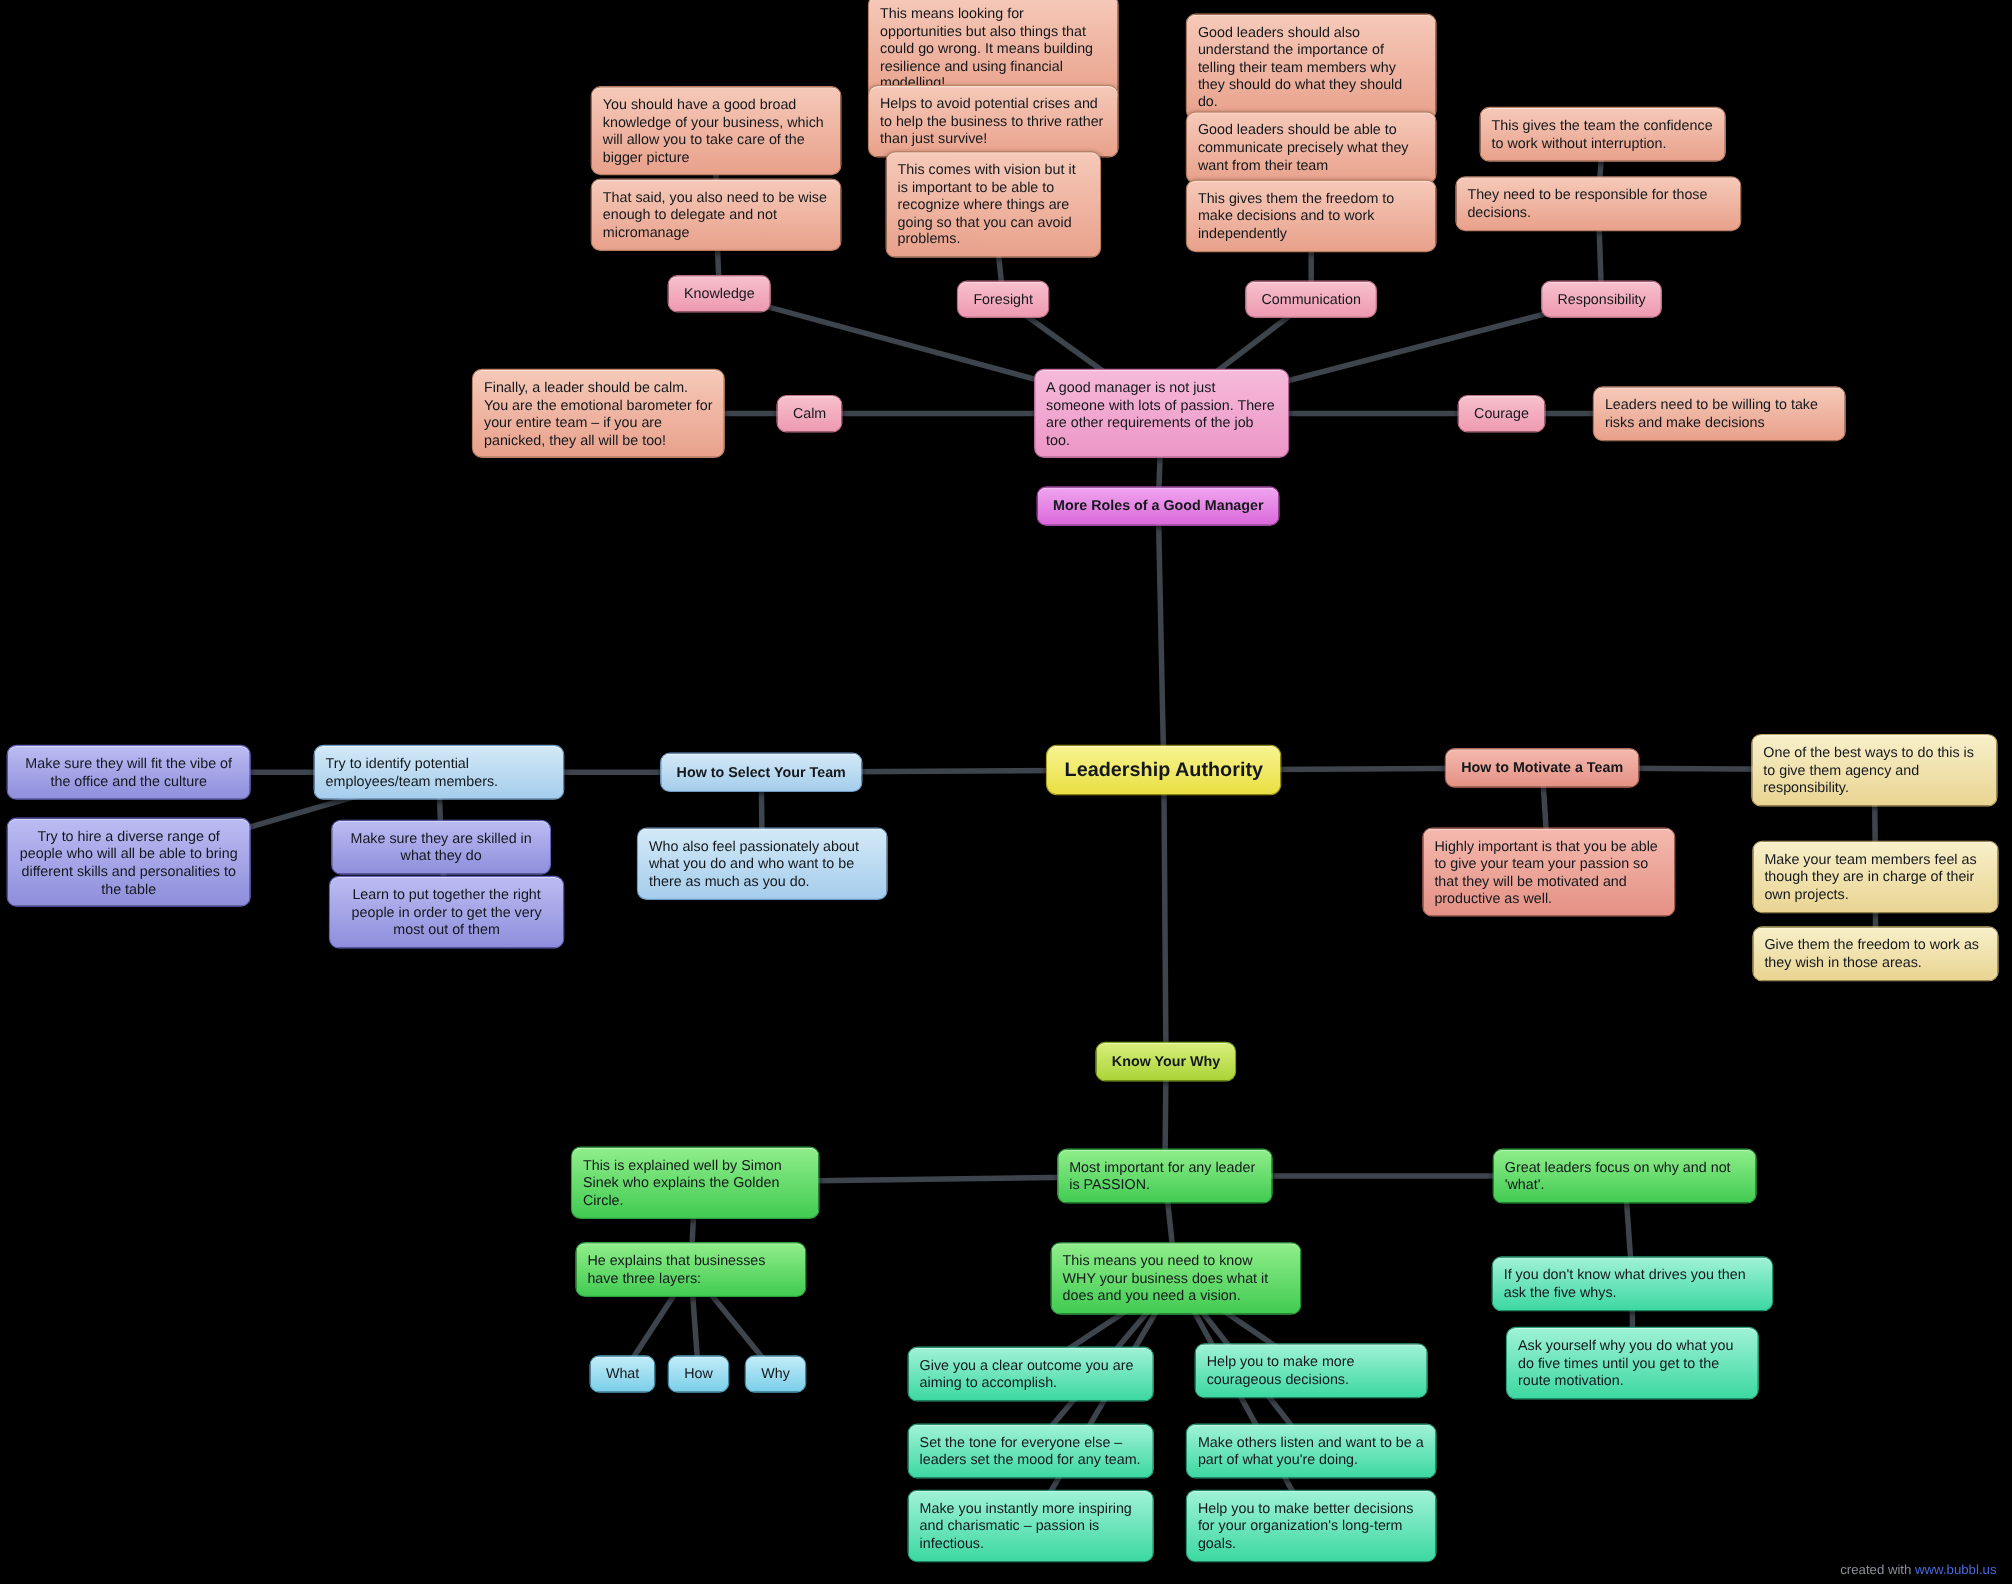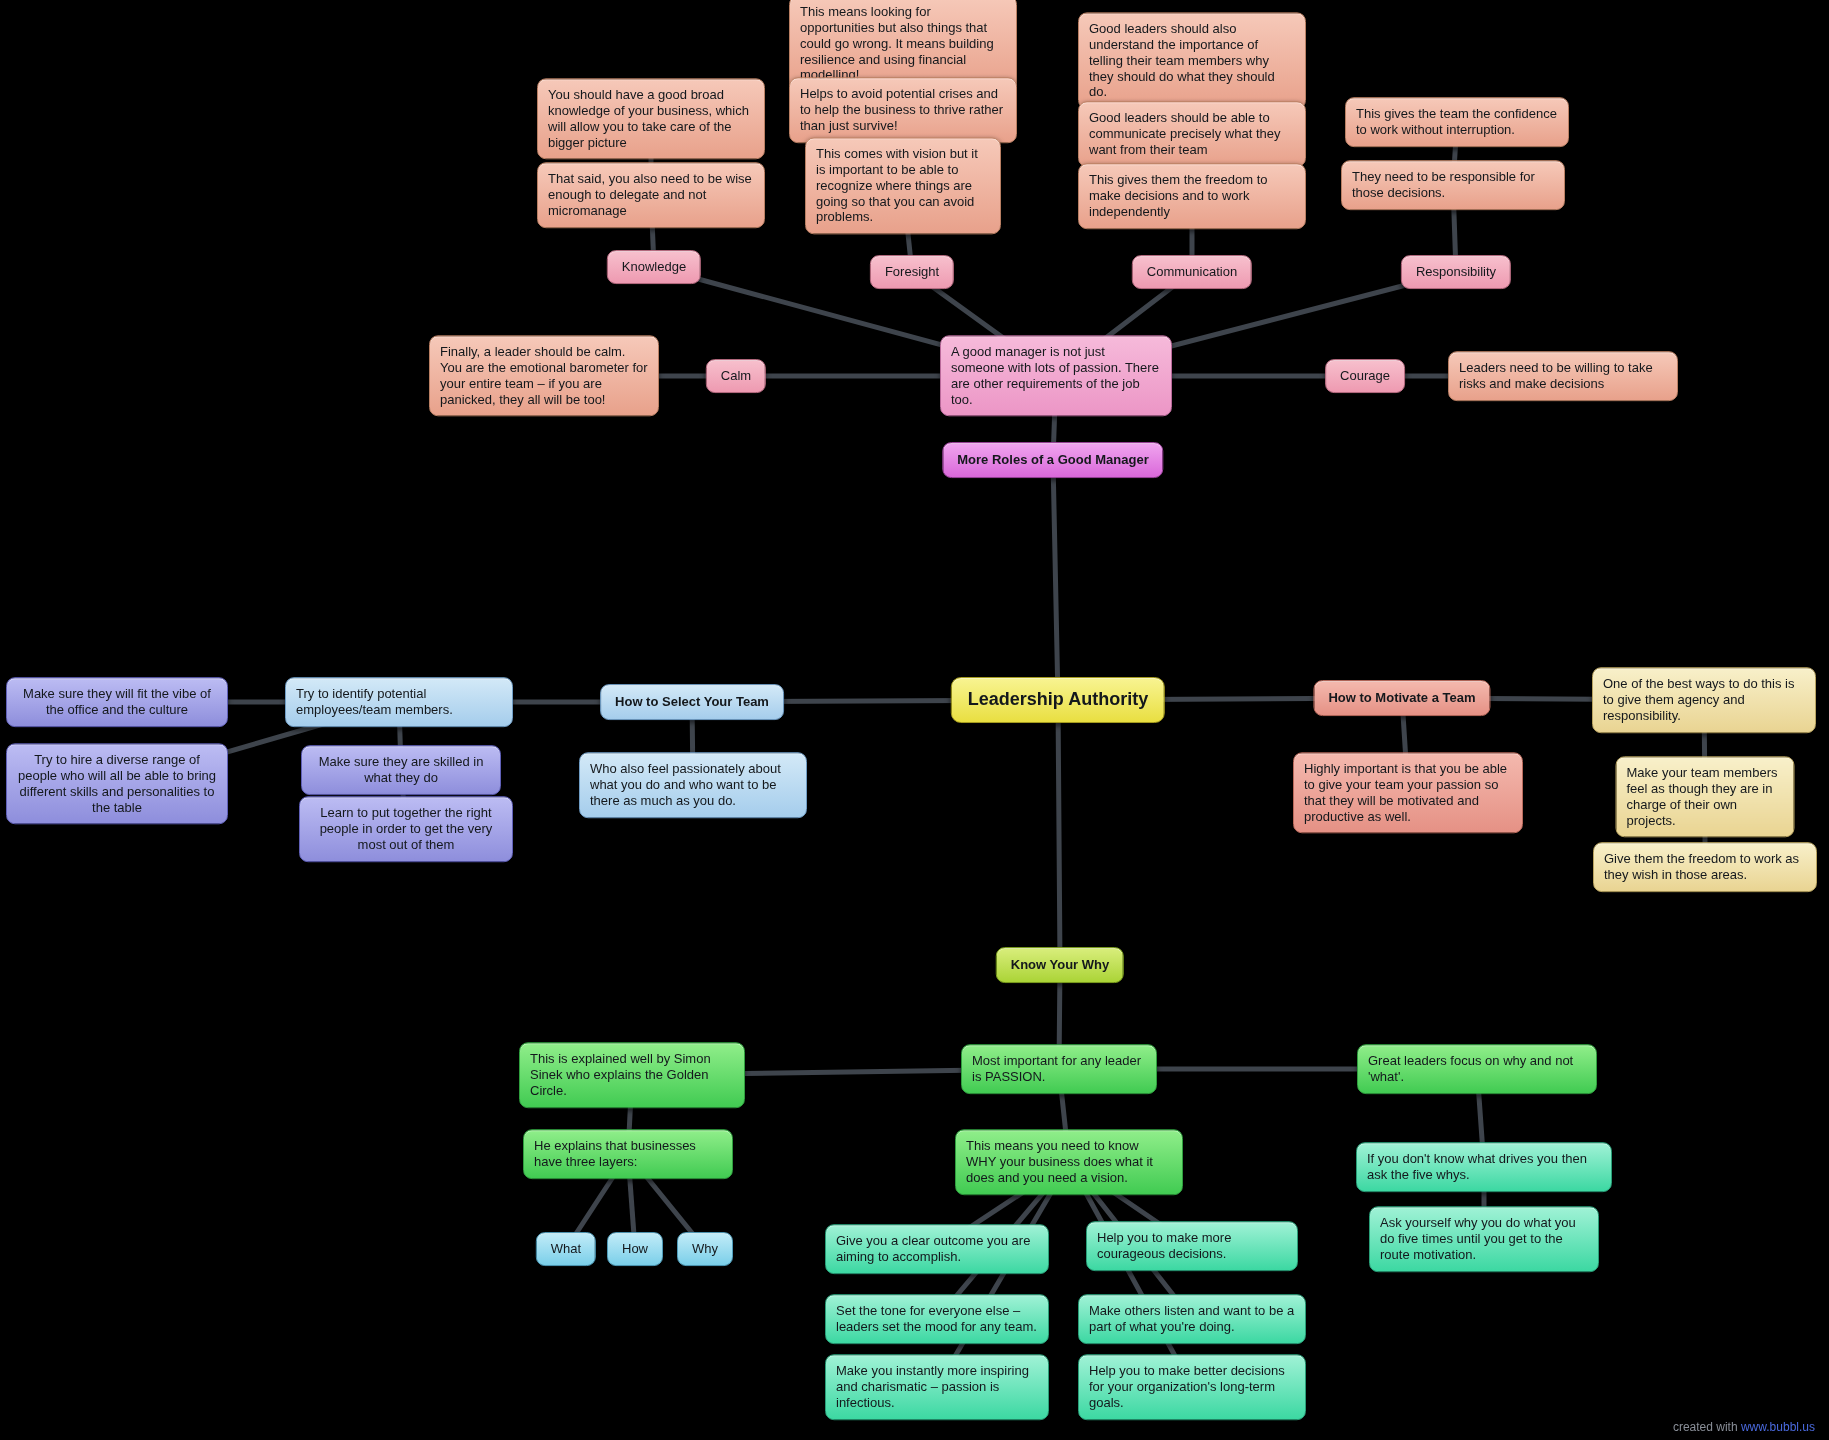"They need to be responsible" div.node { width: 224px -> 260px }
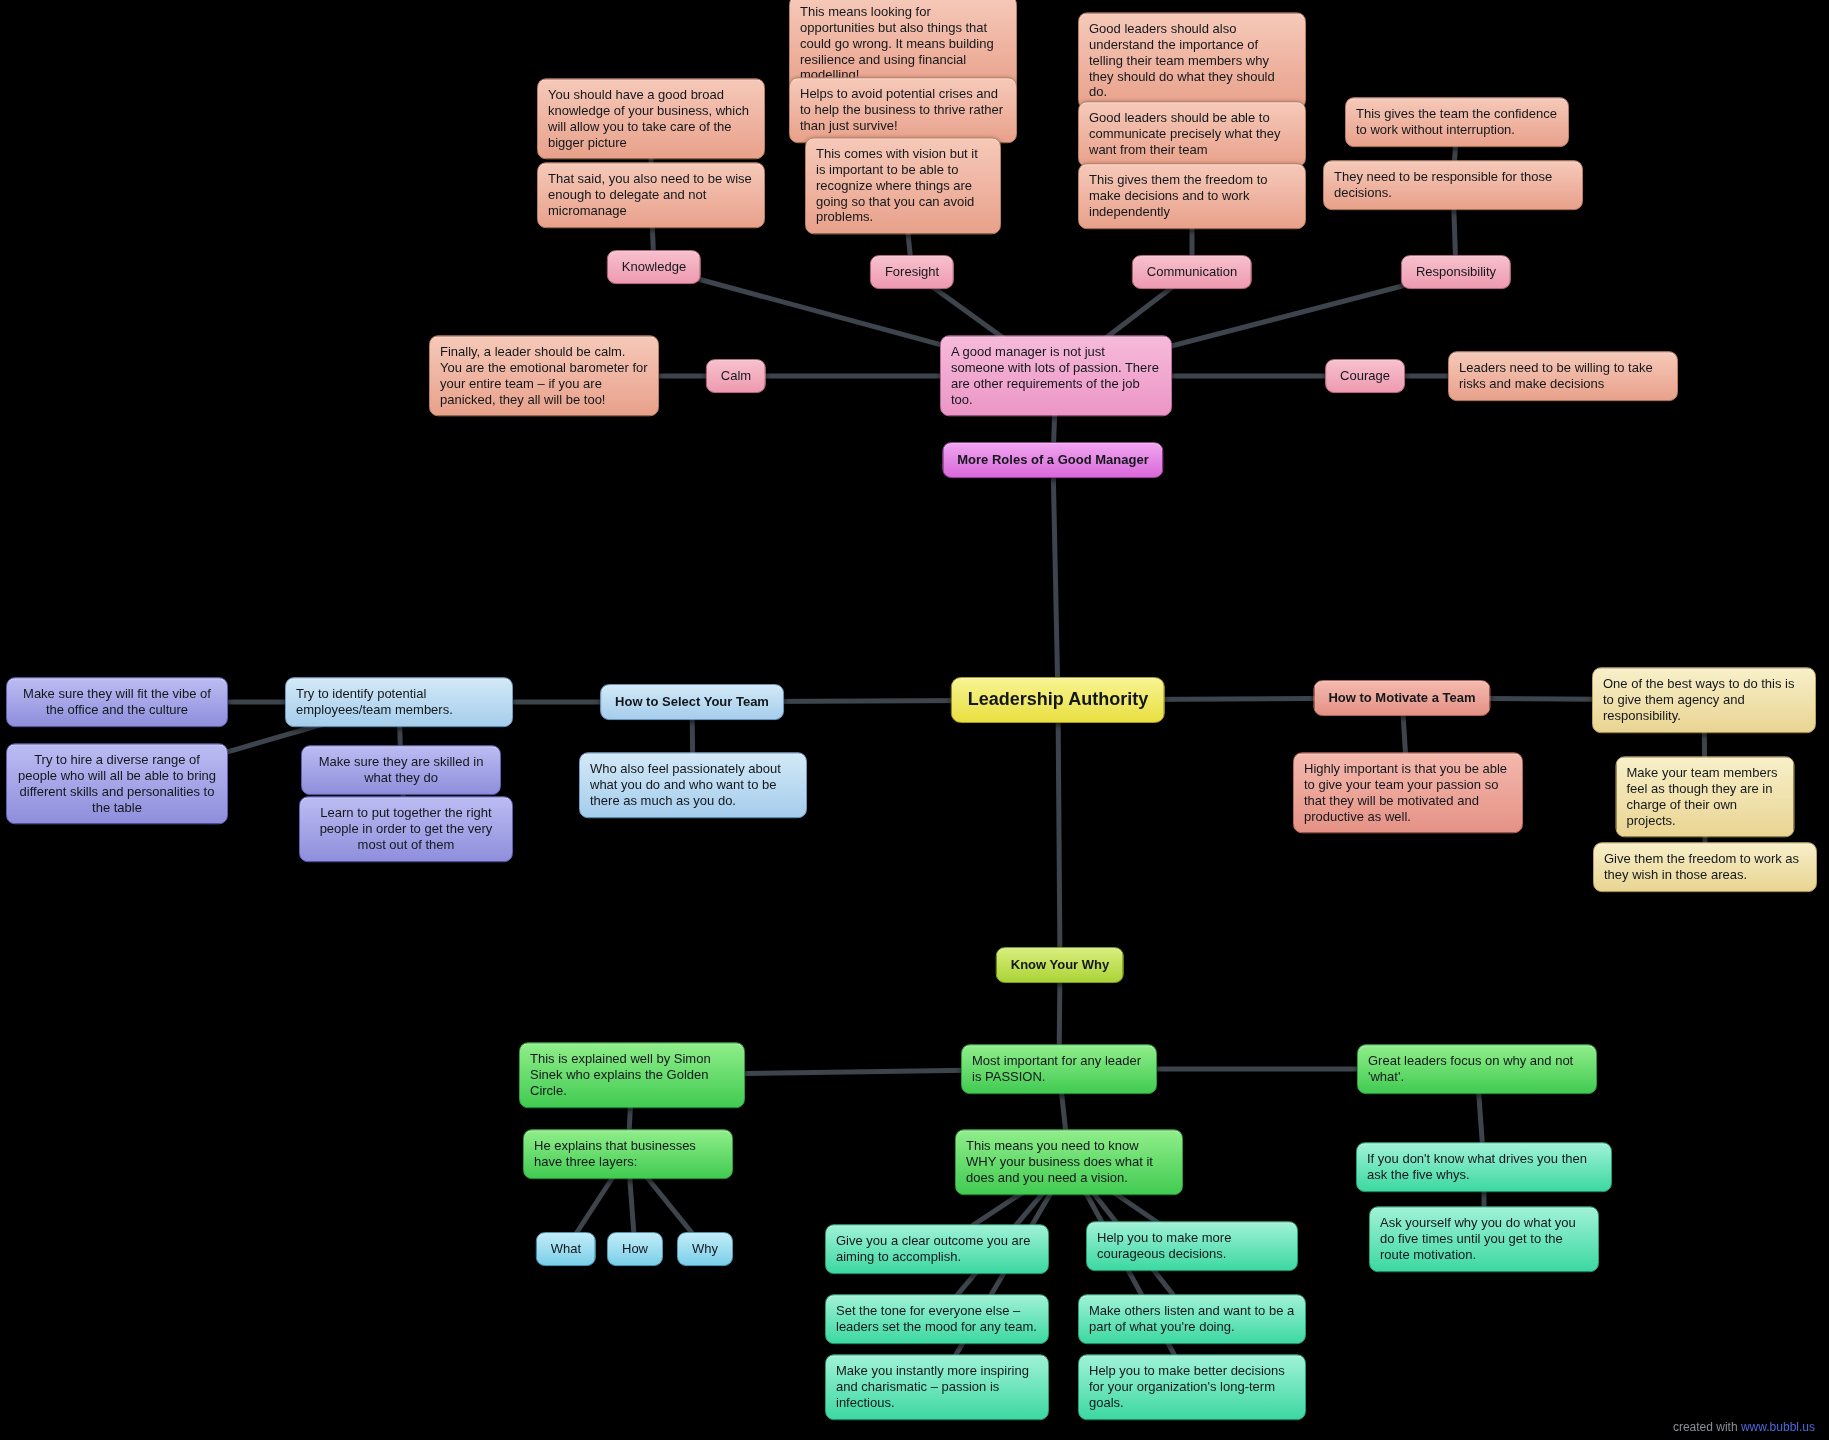"Make your team members feel" div.node { width: 179px -> 224px }
